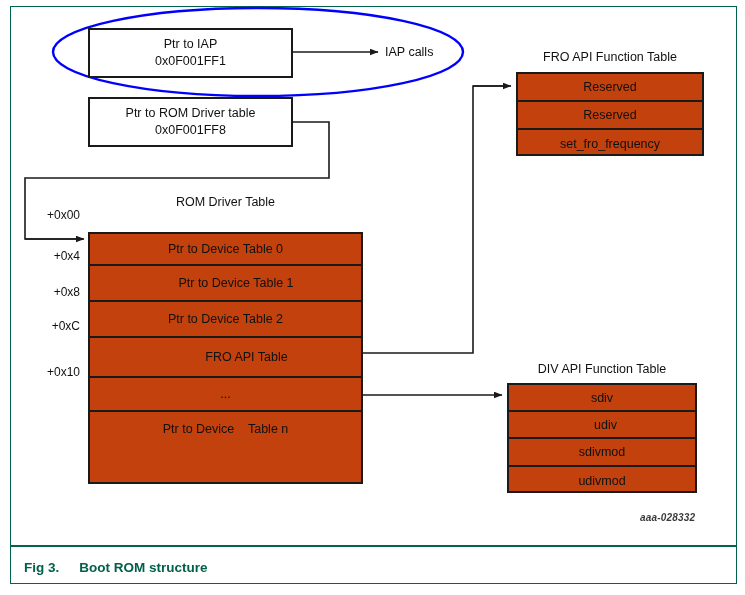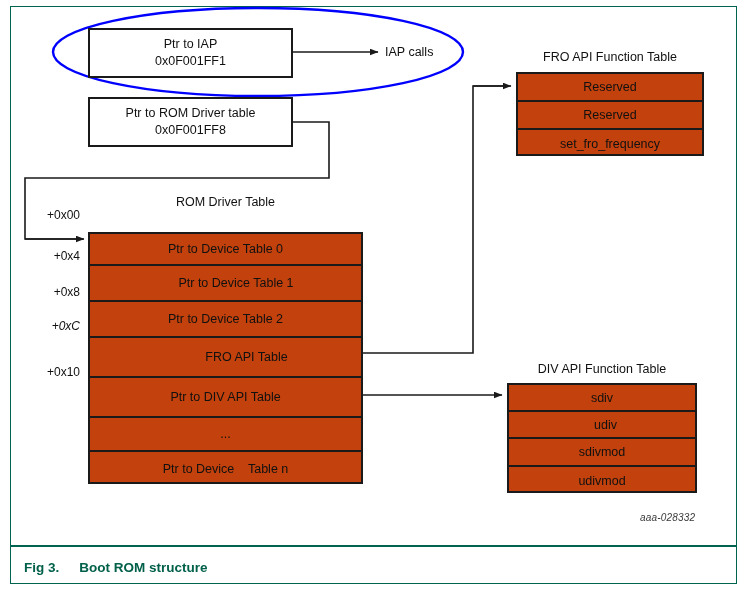"+0xC" div.offset-label { font-style: italic -> none }
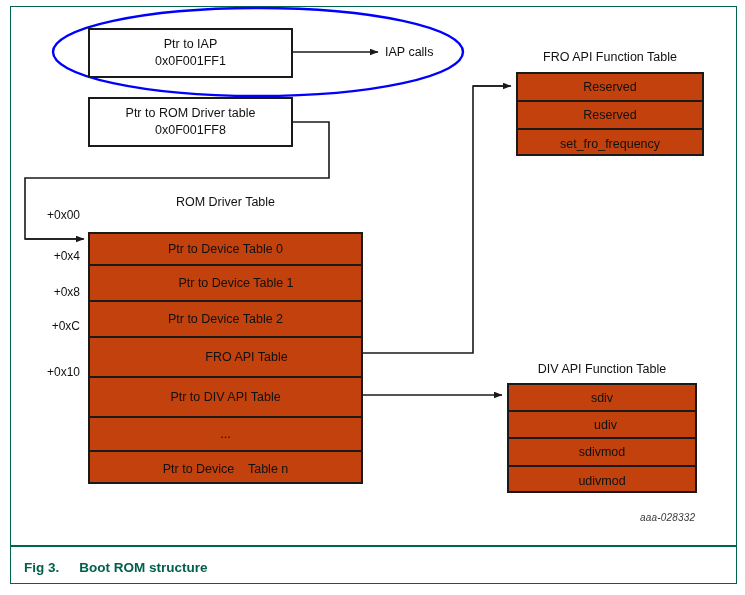"Ptr to DIV API Table" div.row { html: <div>Ptr to DIV API Table</div> -> none }
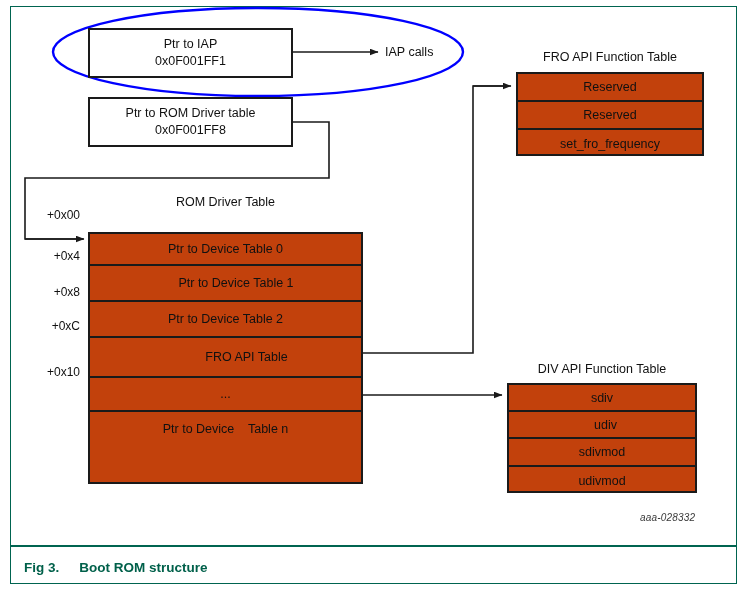"aaa-028332" #doc-id { font-weight: normal -> bold }
